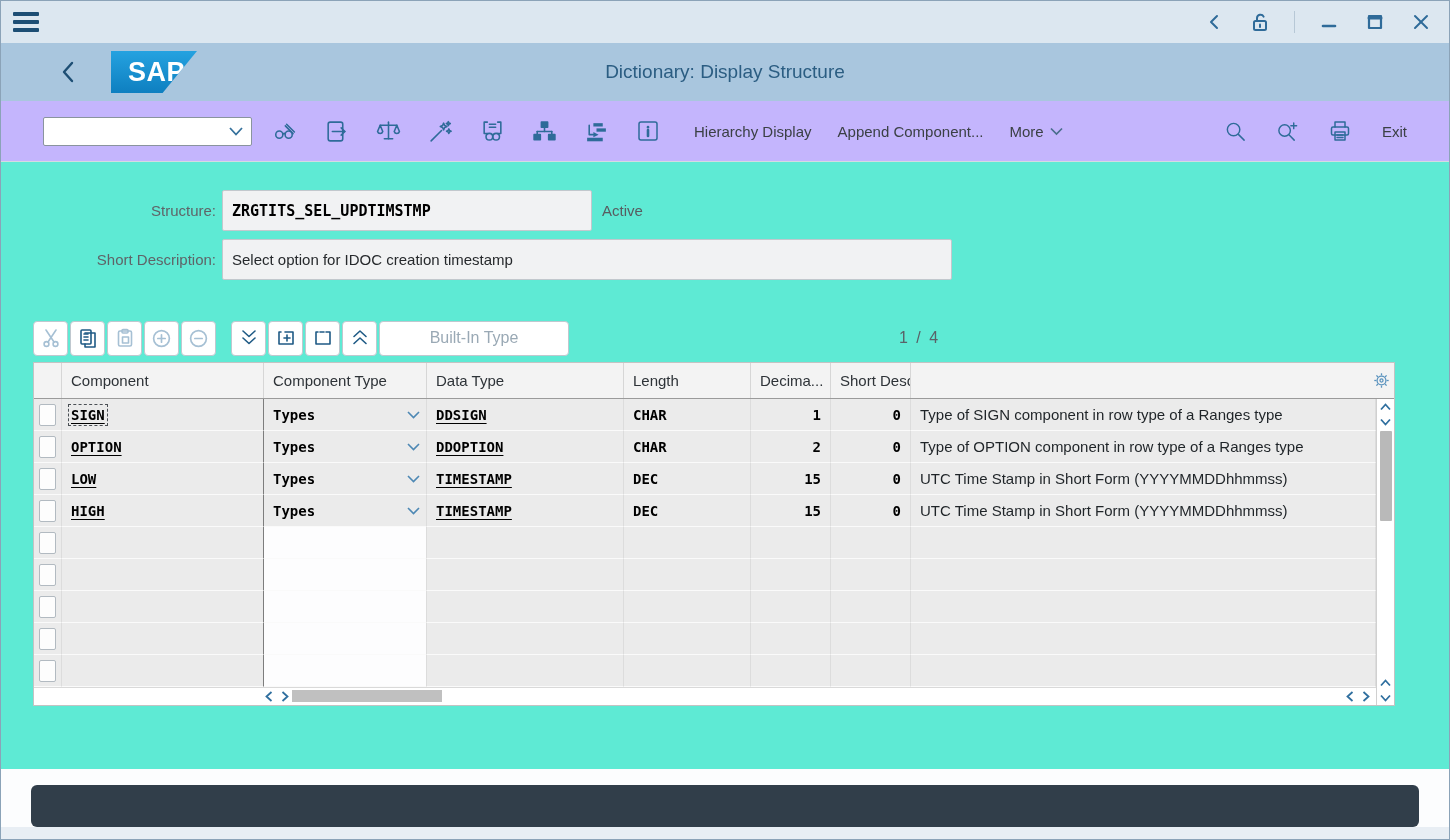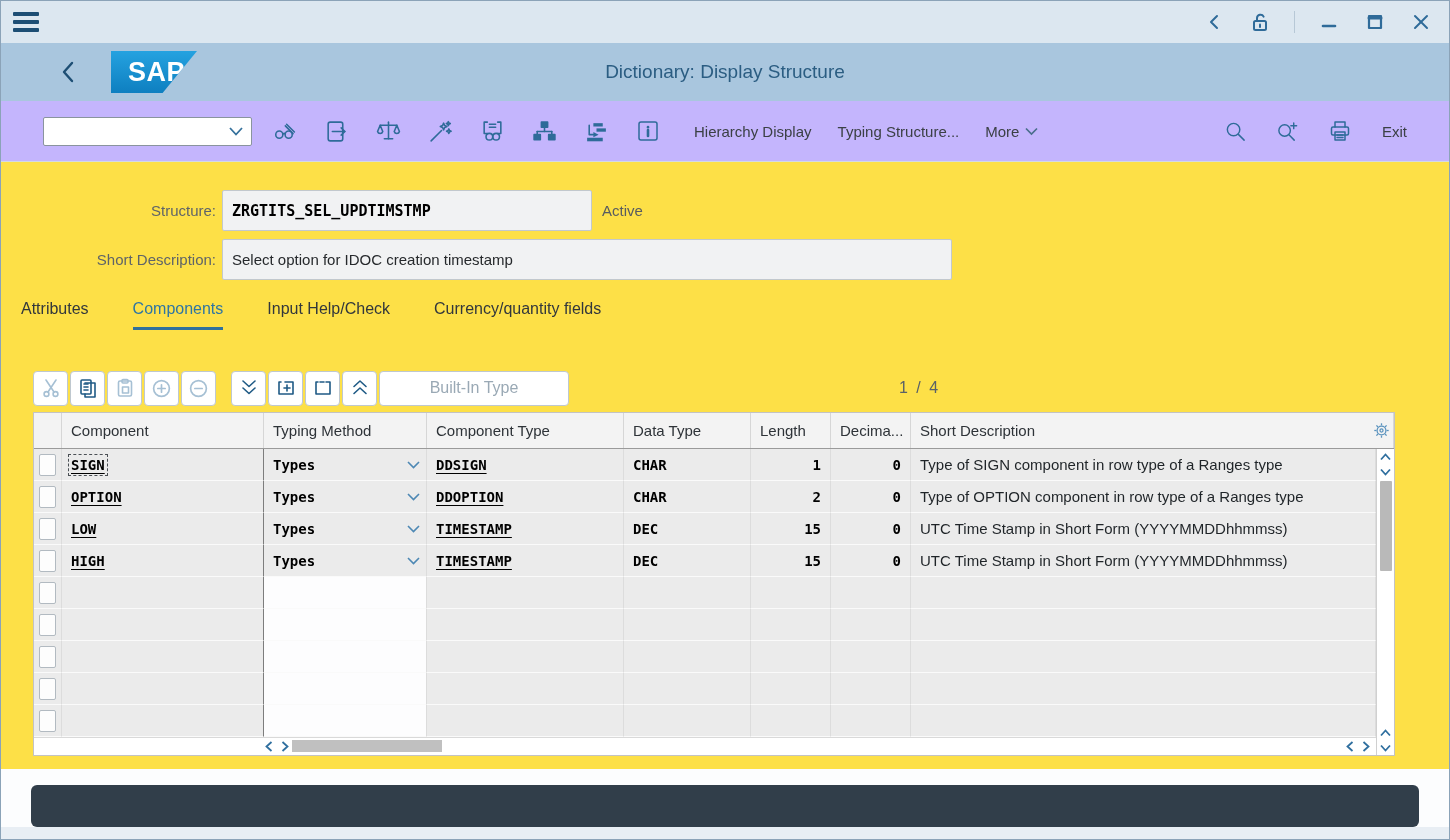"Typing Structure..." span { text: Typing Structure -> Append Component }
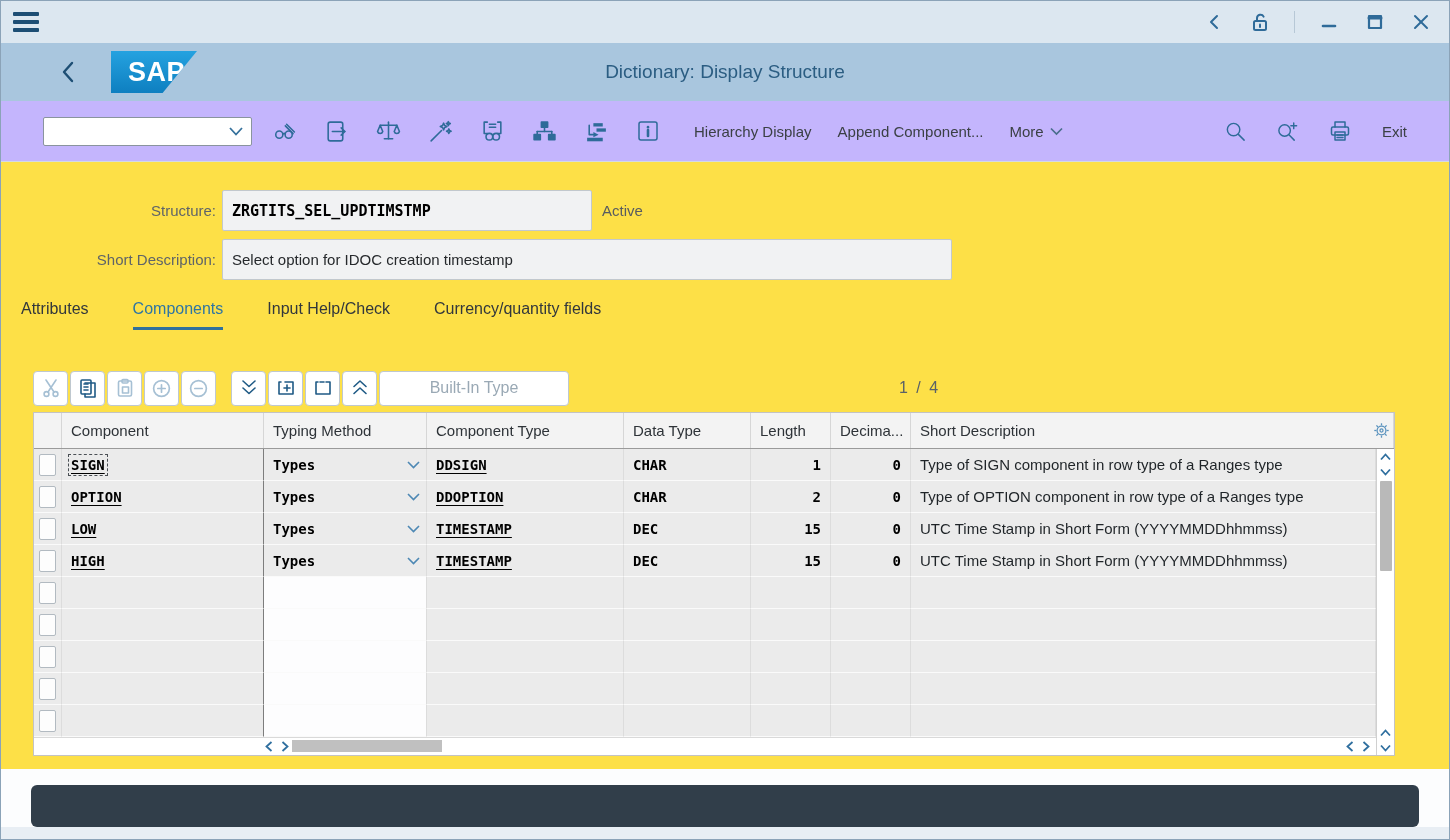"Structure:" .content { background: #fde047 -> #5eead4 }
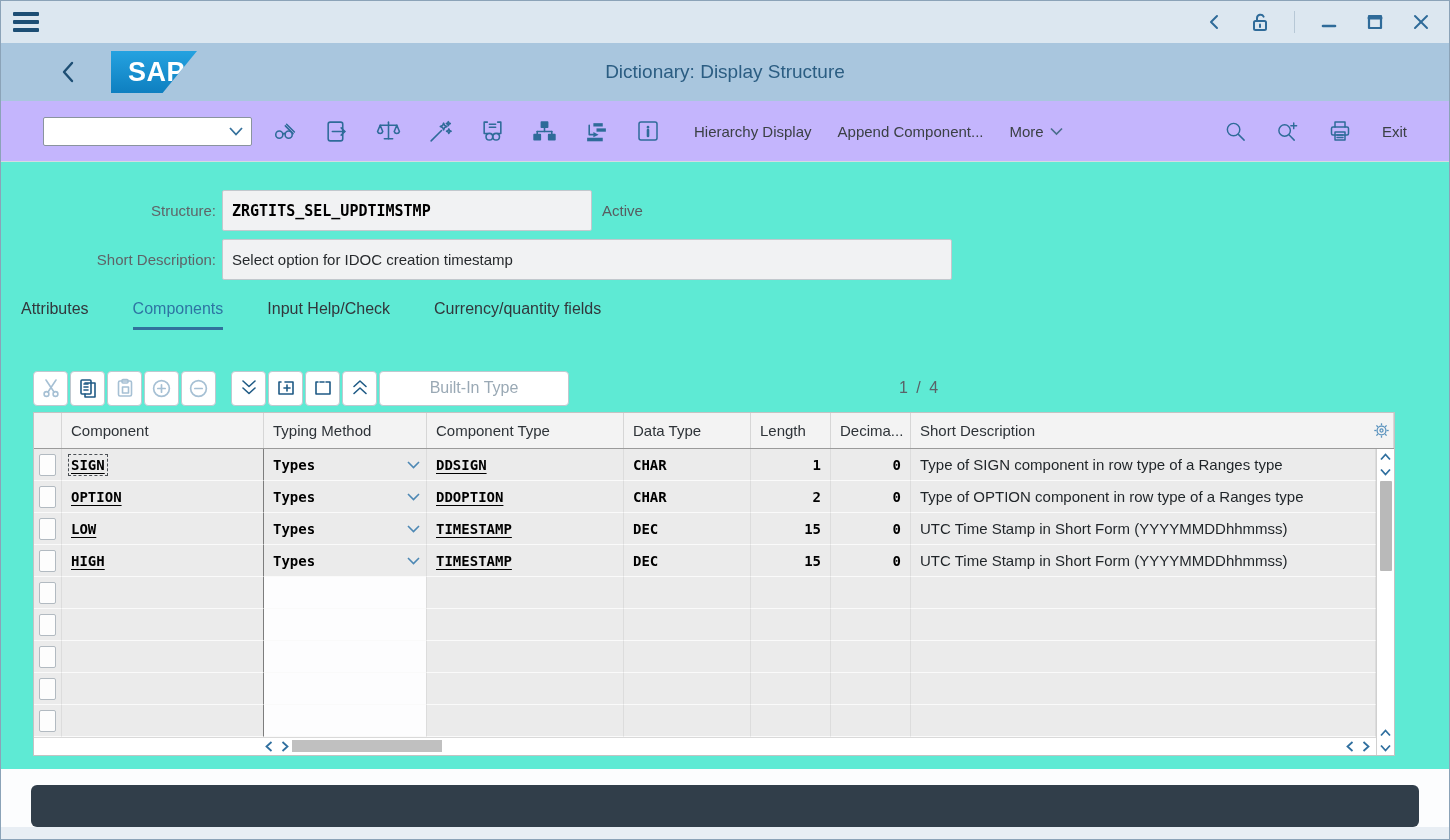"Attributes" div.tabstrip { html: <div> <div>Attributes</div> <div>Components</div> <div>Input Help/Check</div> <div>Currency/quantity fields</div> </div> -> none }
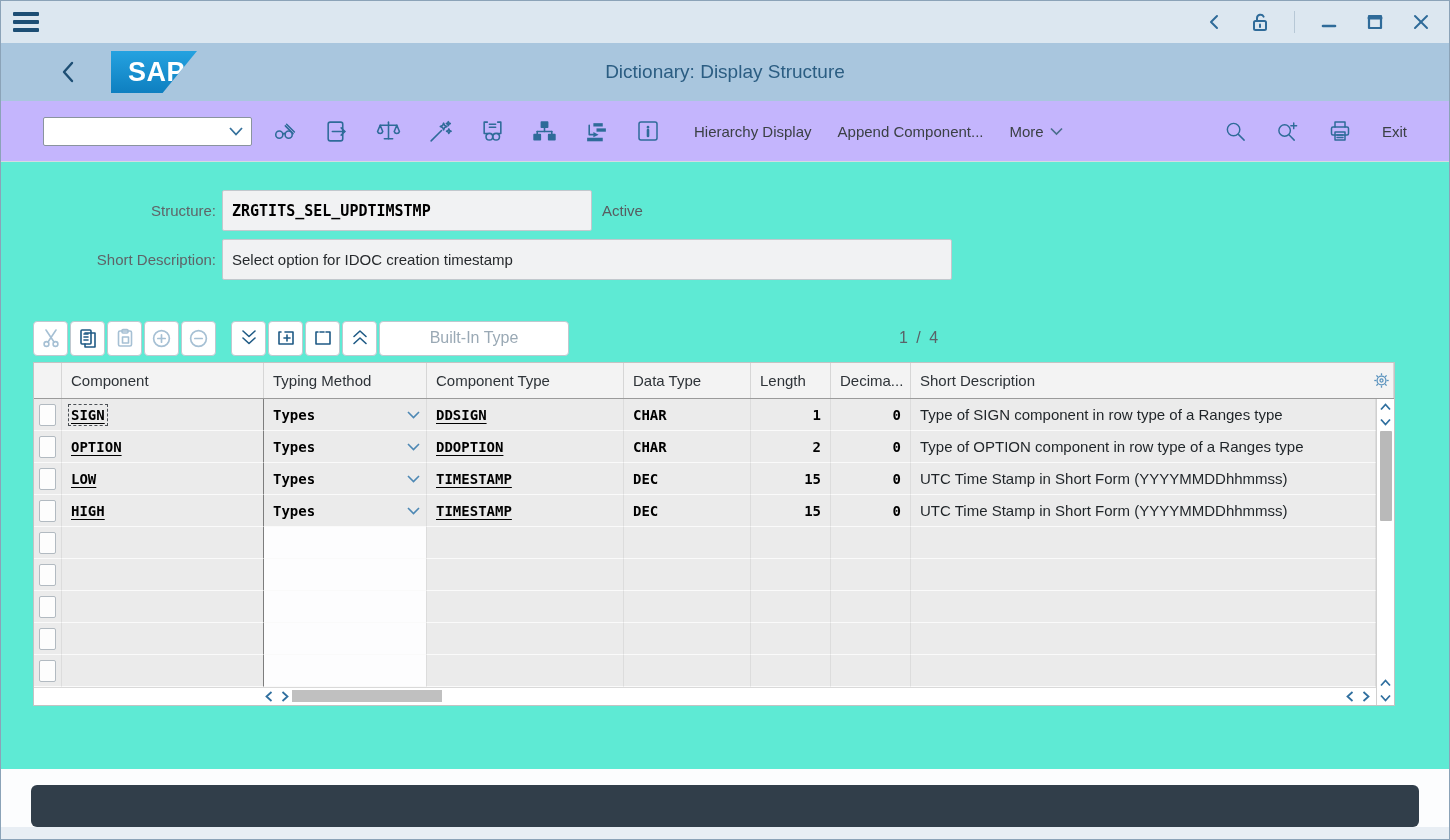"Typing Method" div.th { html: <div>Typing Method</div> -> none }
